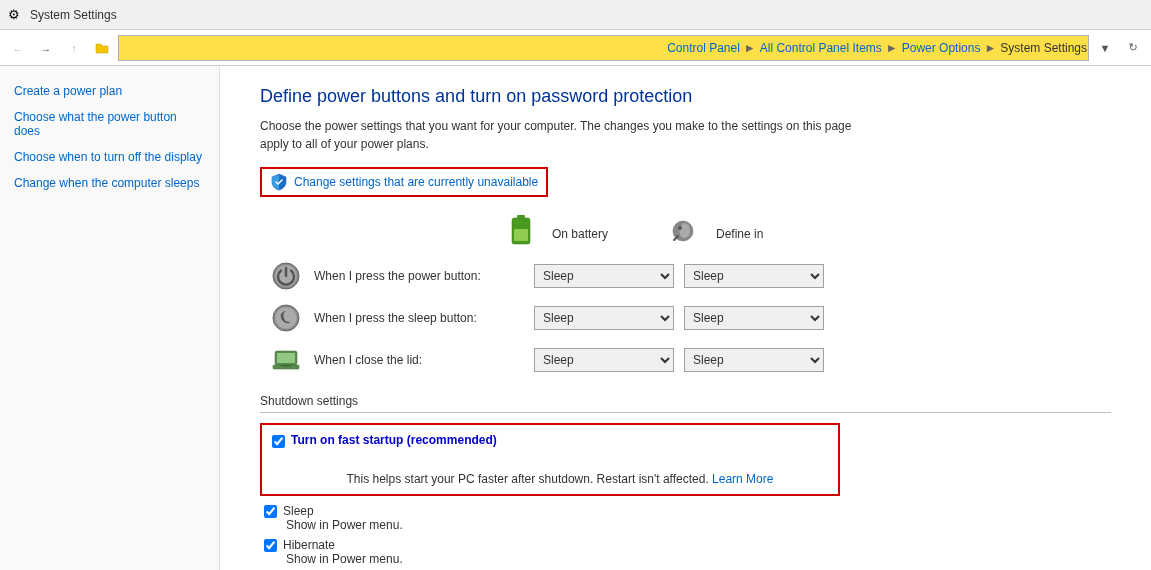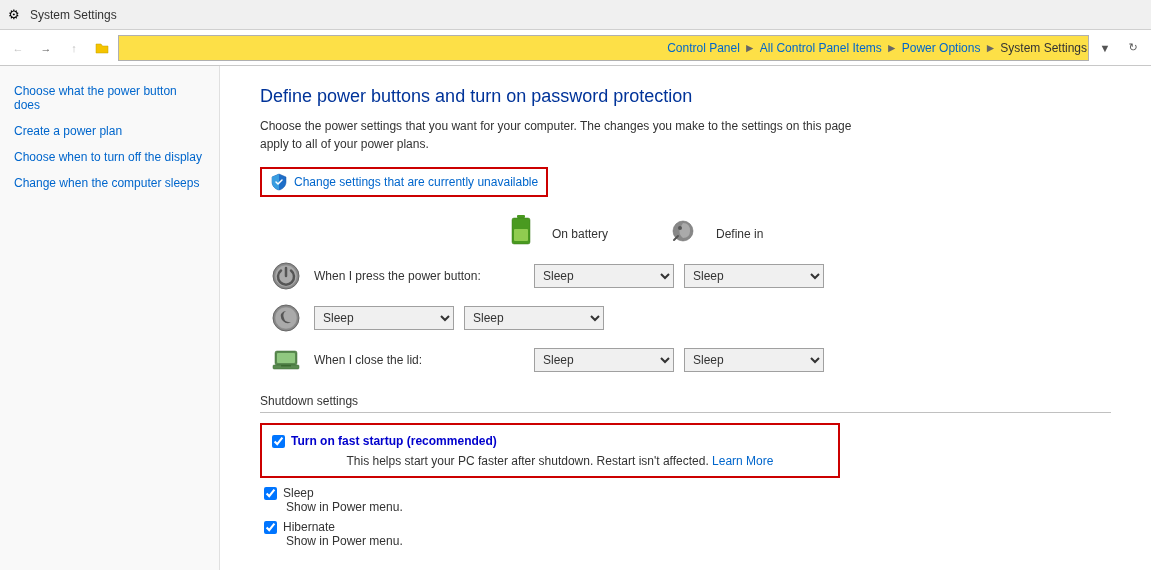"Choose what the power button" div.left-panel-item { order: before "Create a power plan" -> after "Create a power plan" }
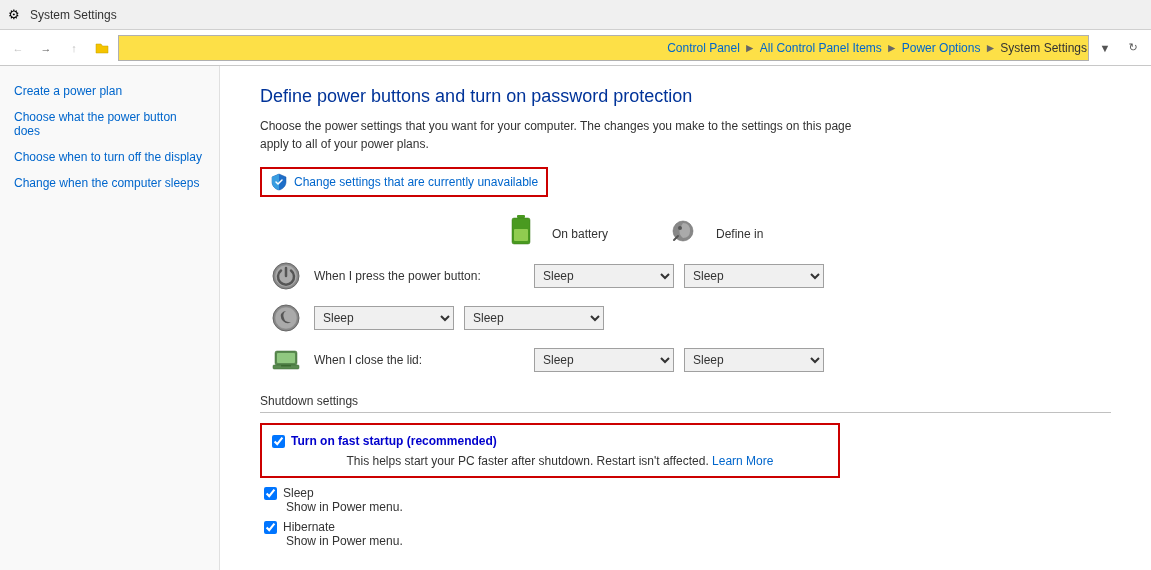"When I press the sleep" div.setting-label { html: none -> <div>When I press the sleep button:</div> }
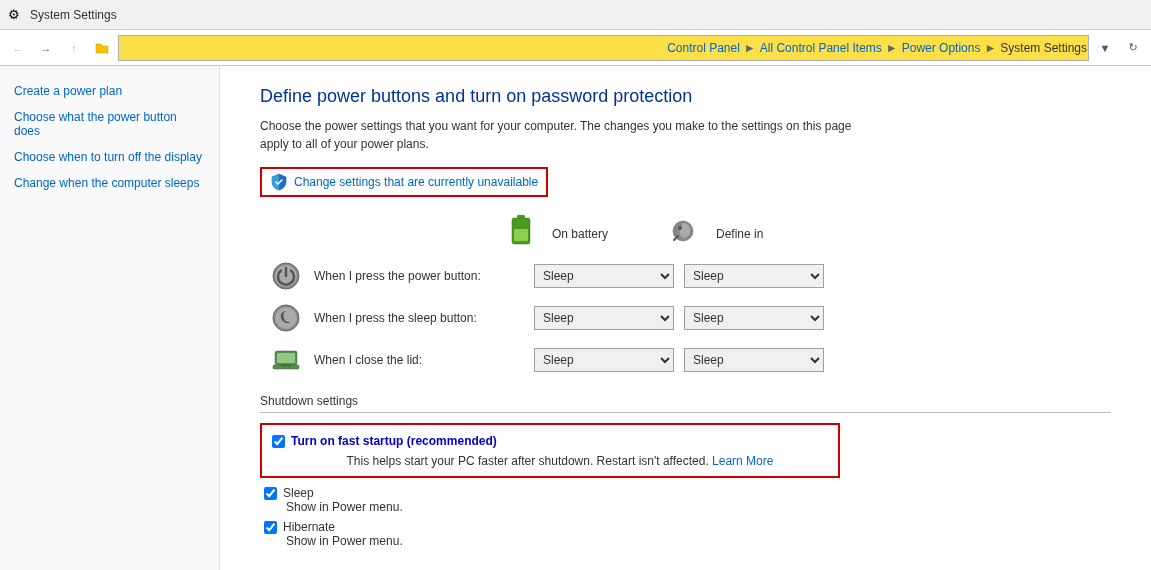"Turn on fast startup (recommended)" .checkbox-row { align-items: center -> flex-start; margin-bottom: 6px -> 24px }
